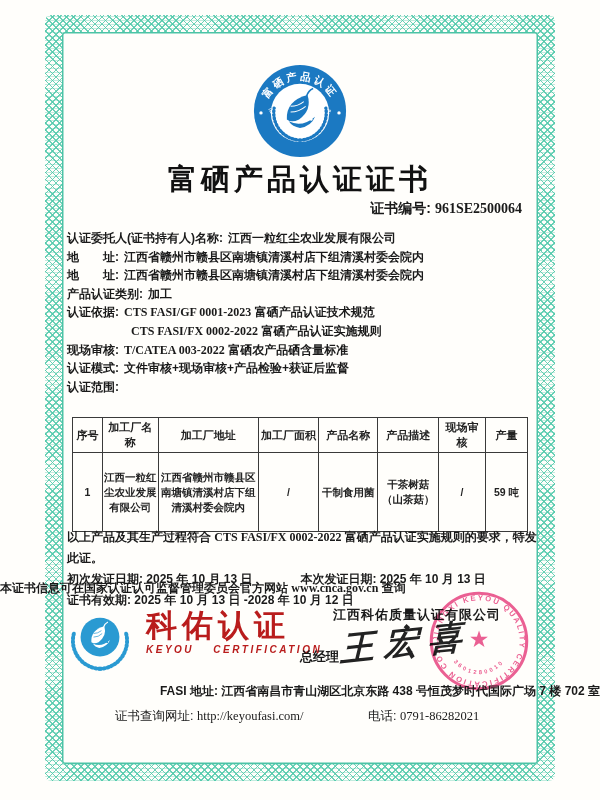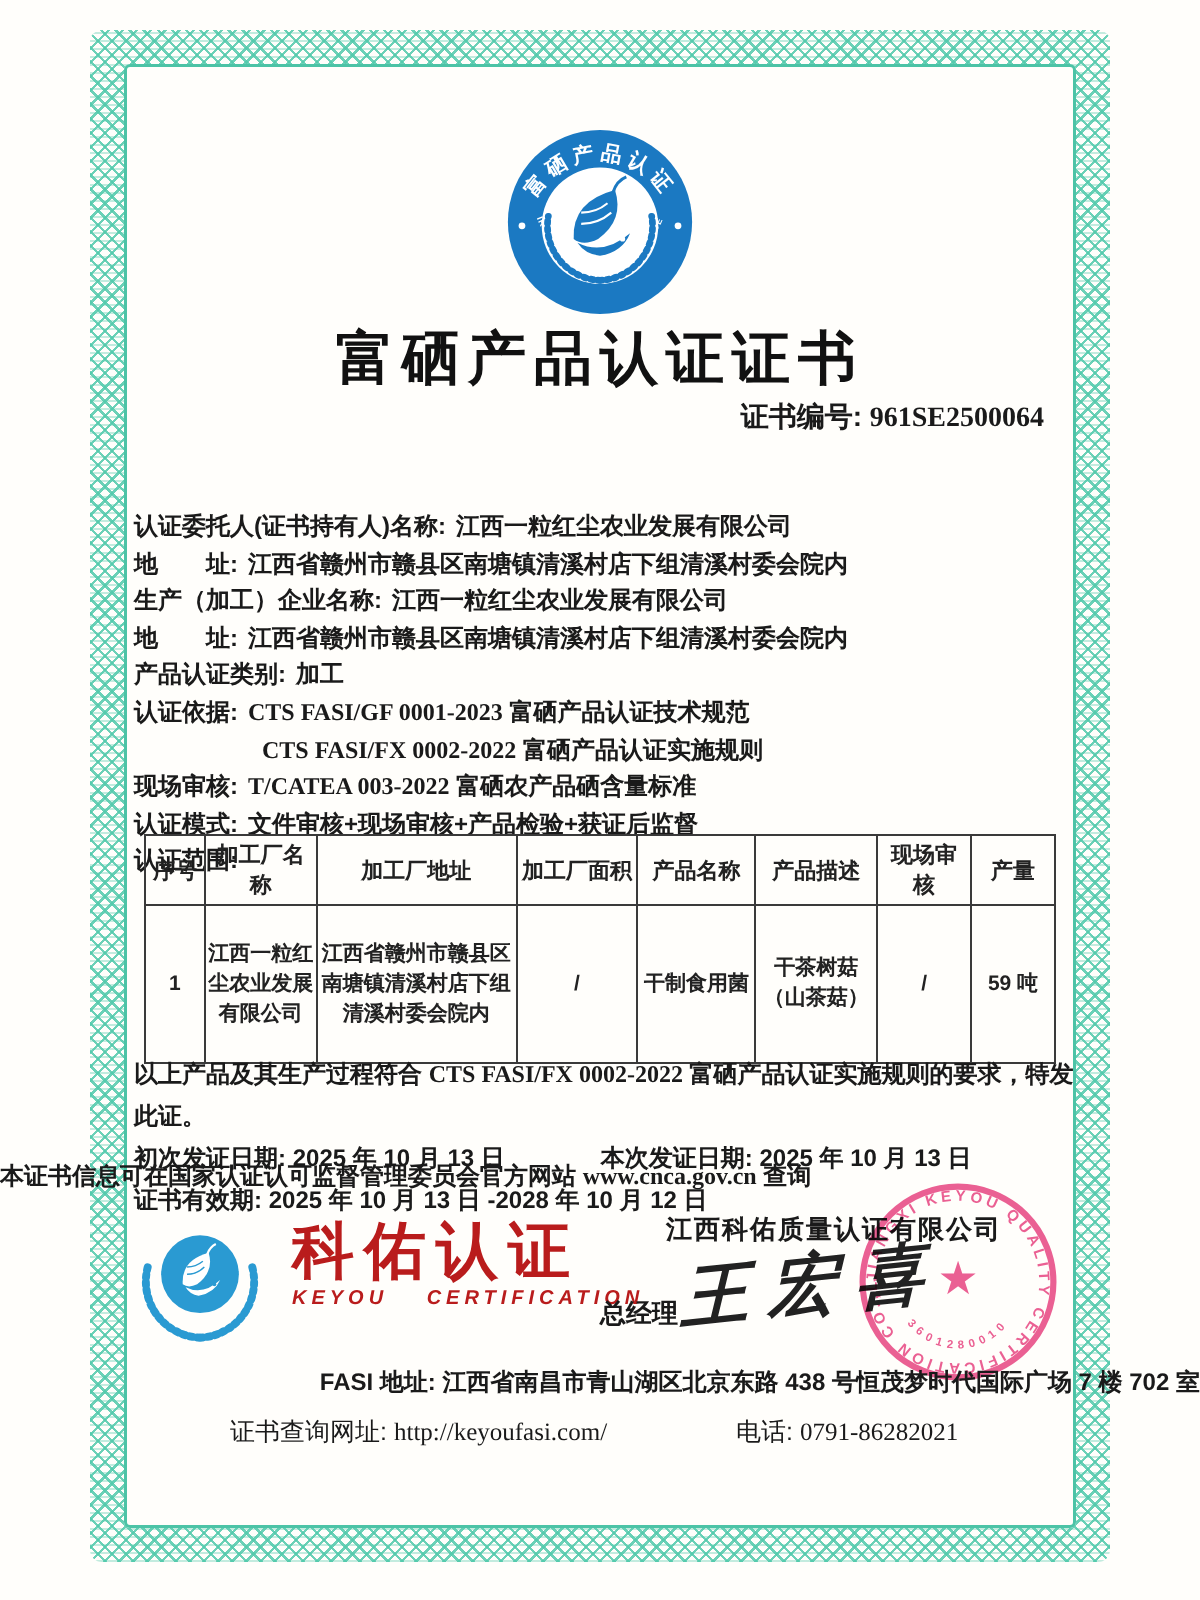"认证委托人(证书持有人)名称: 江西一粒红尘农业发展有限公司" .fields { margin-top: 25px -> none }
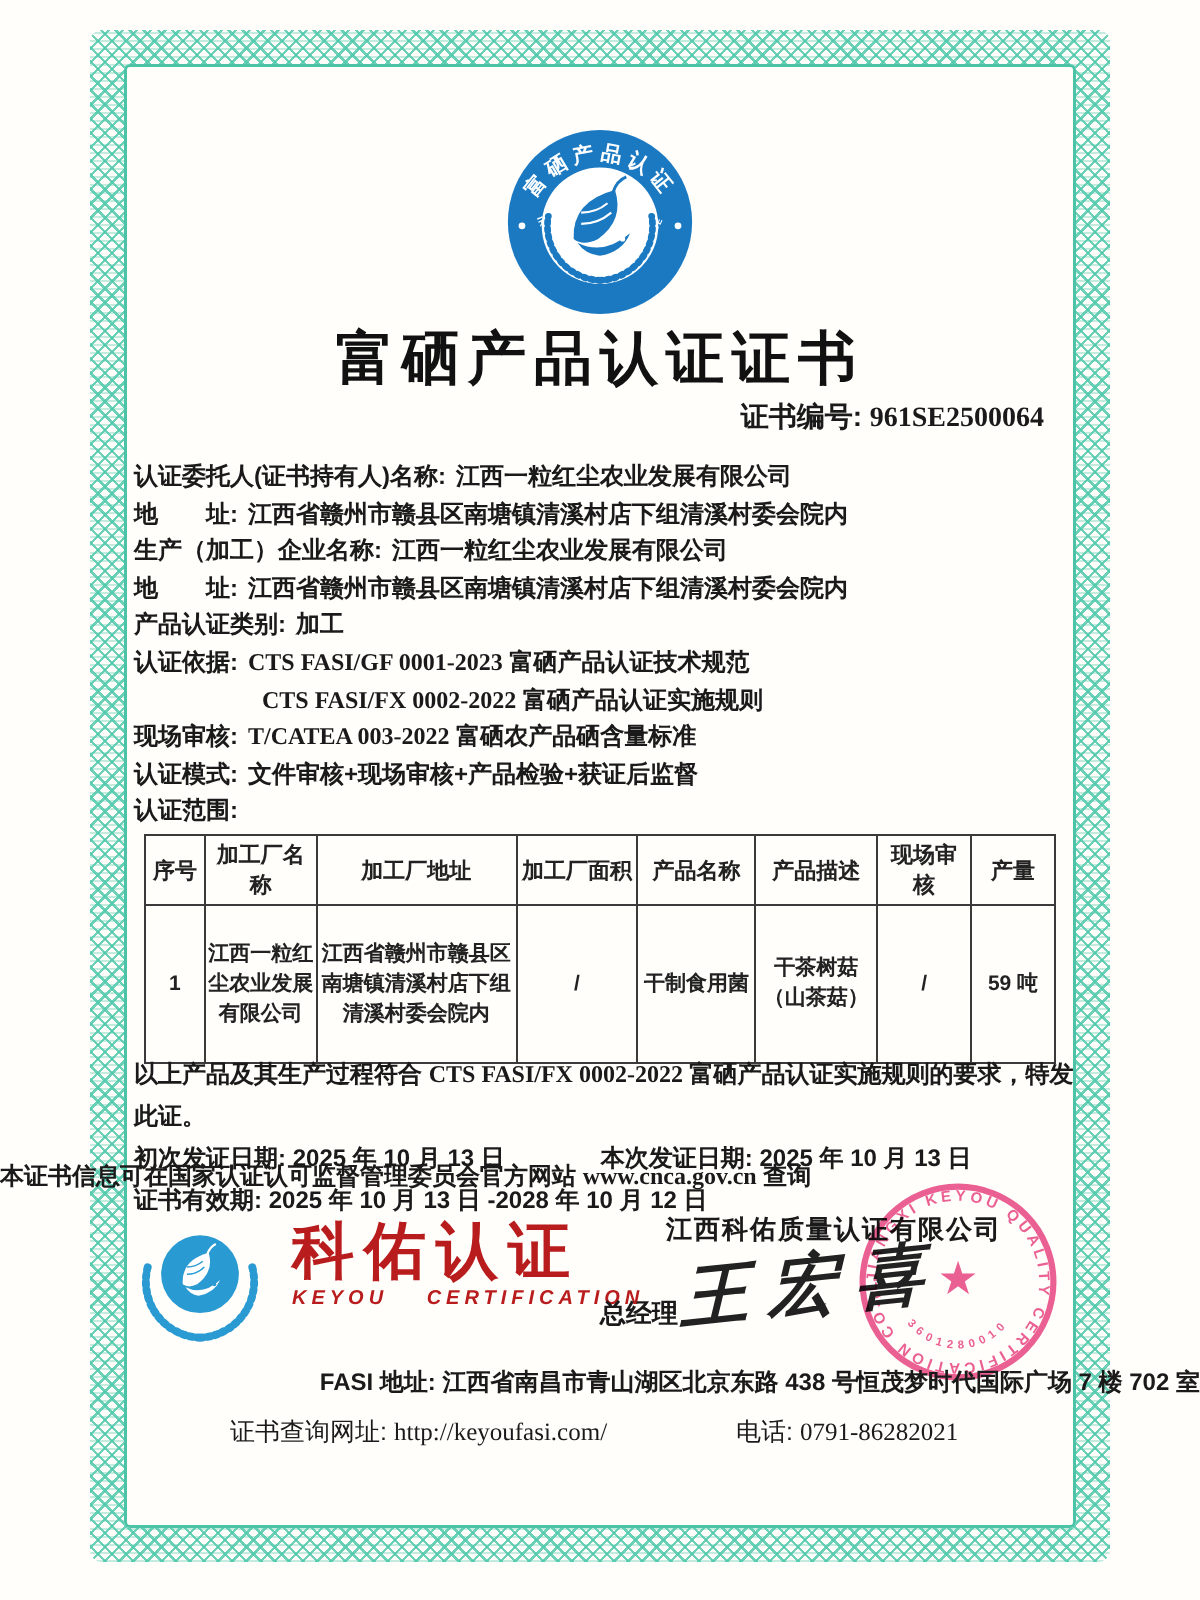"生产（加工）企业名称: 江西一粒红尘农业发展有限公司" div.row { html: <div> <span>生产（加工）企业名称:</span><span>江西一粒红尘农业发展有限公司</span> </div> -> none }
